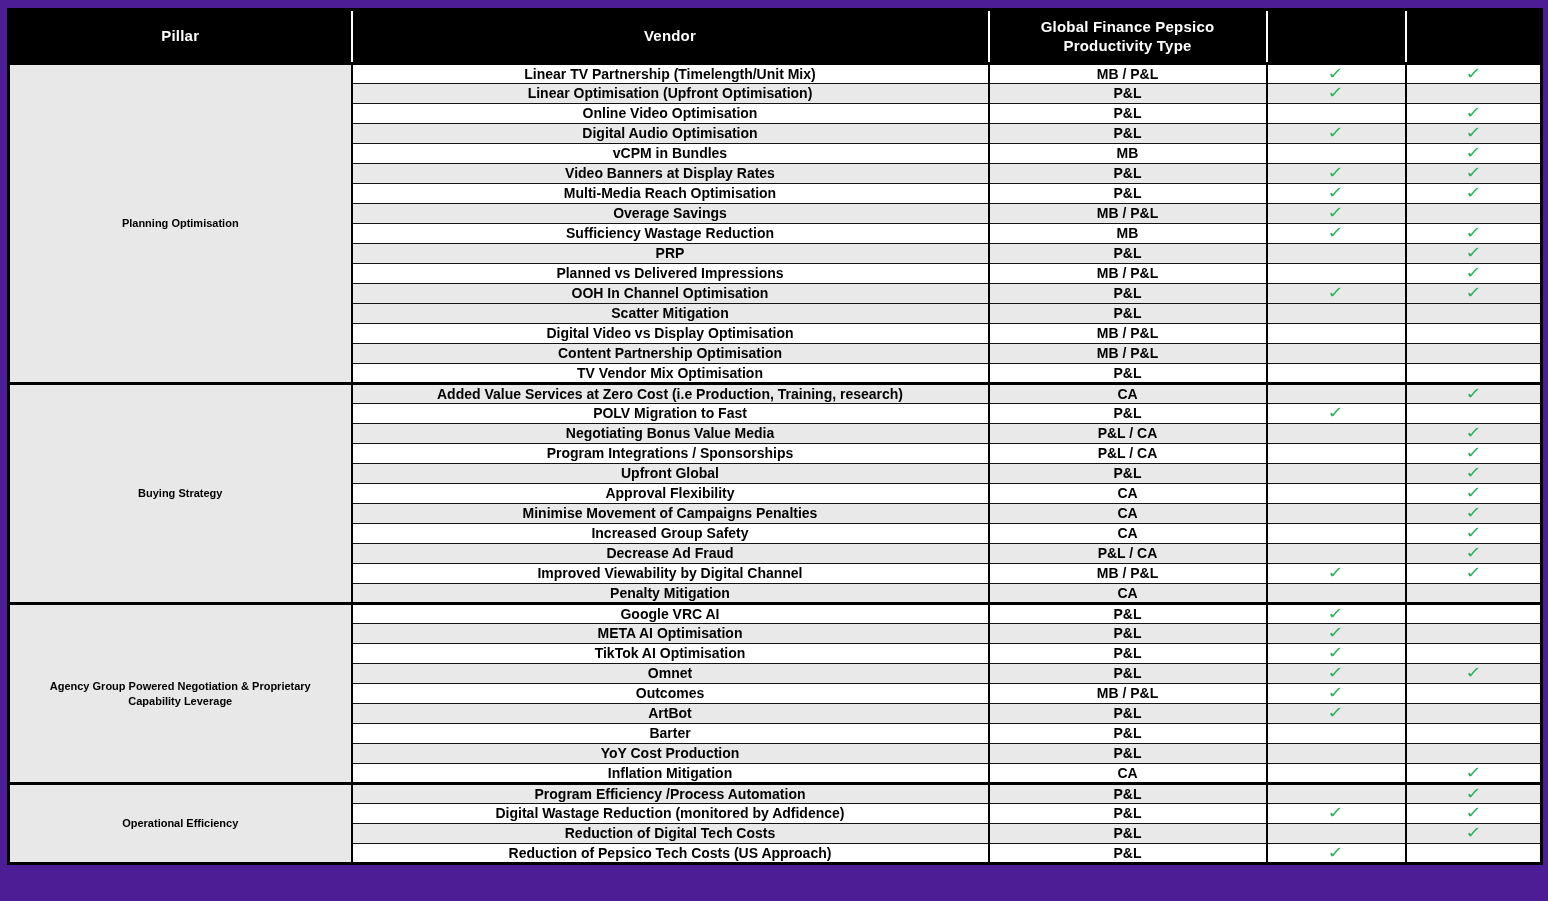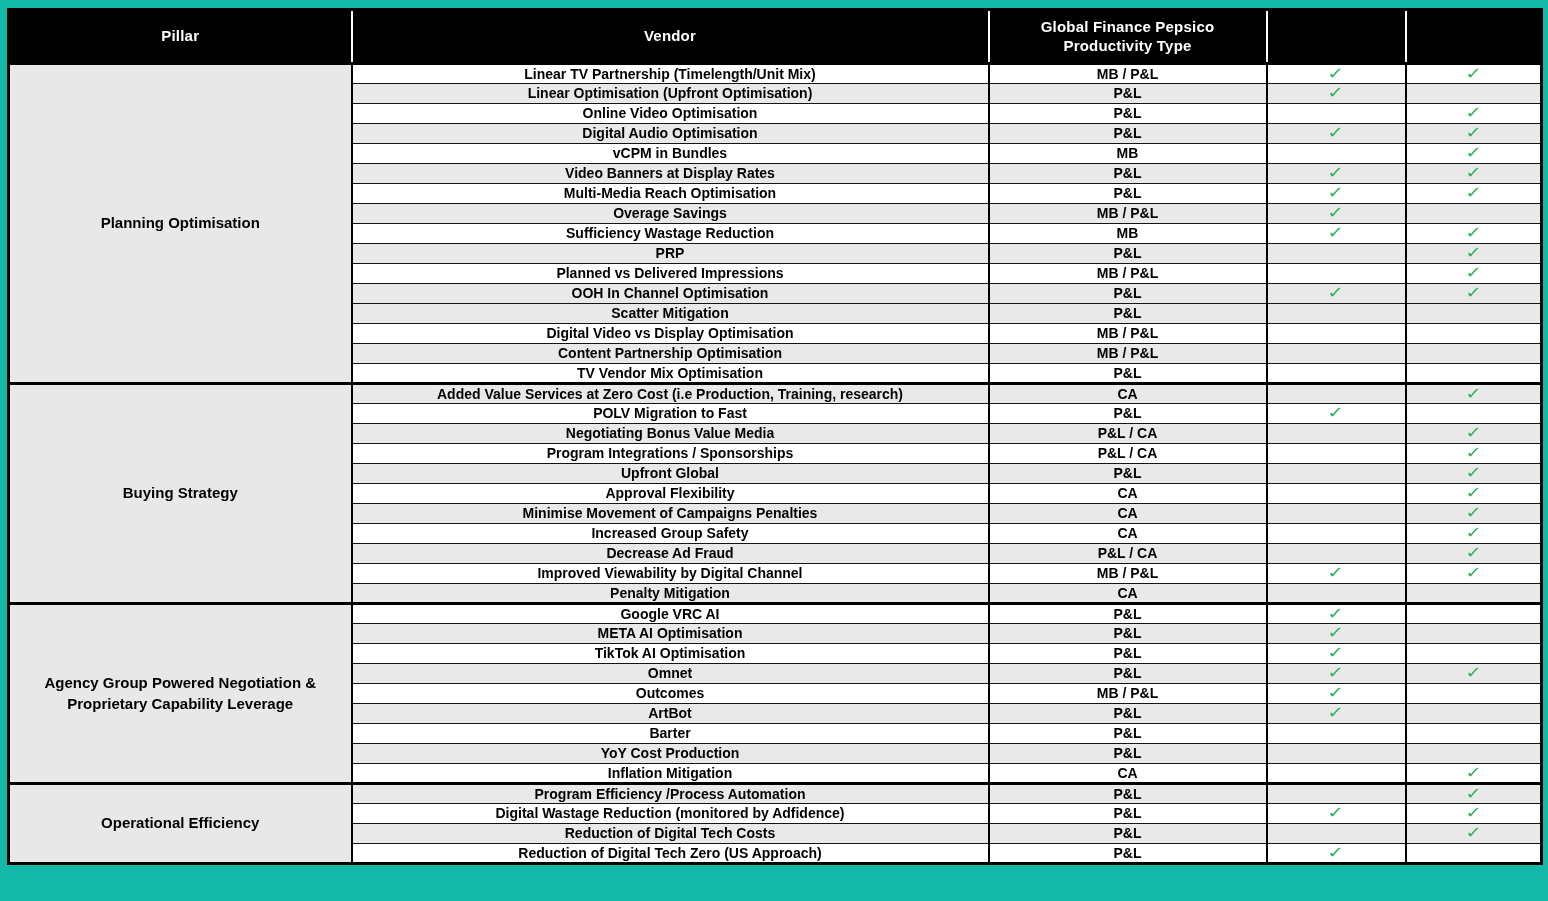"Pillar" .page { background: #14b8a6 -> #4c1d95 }
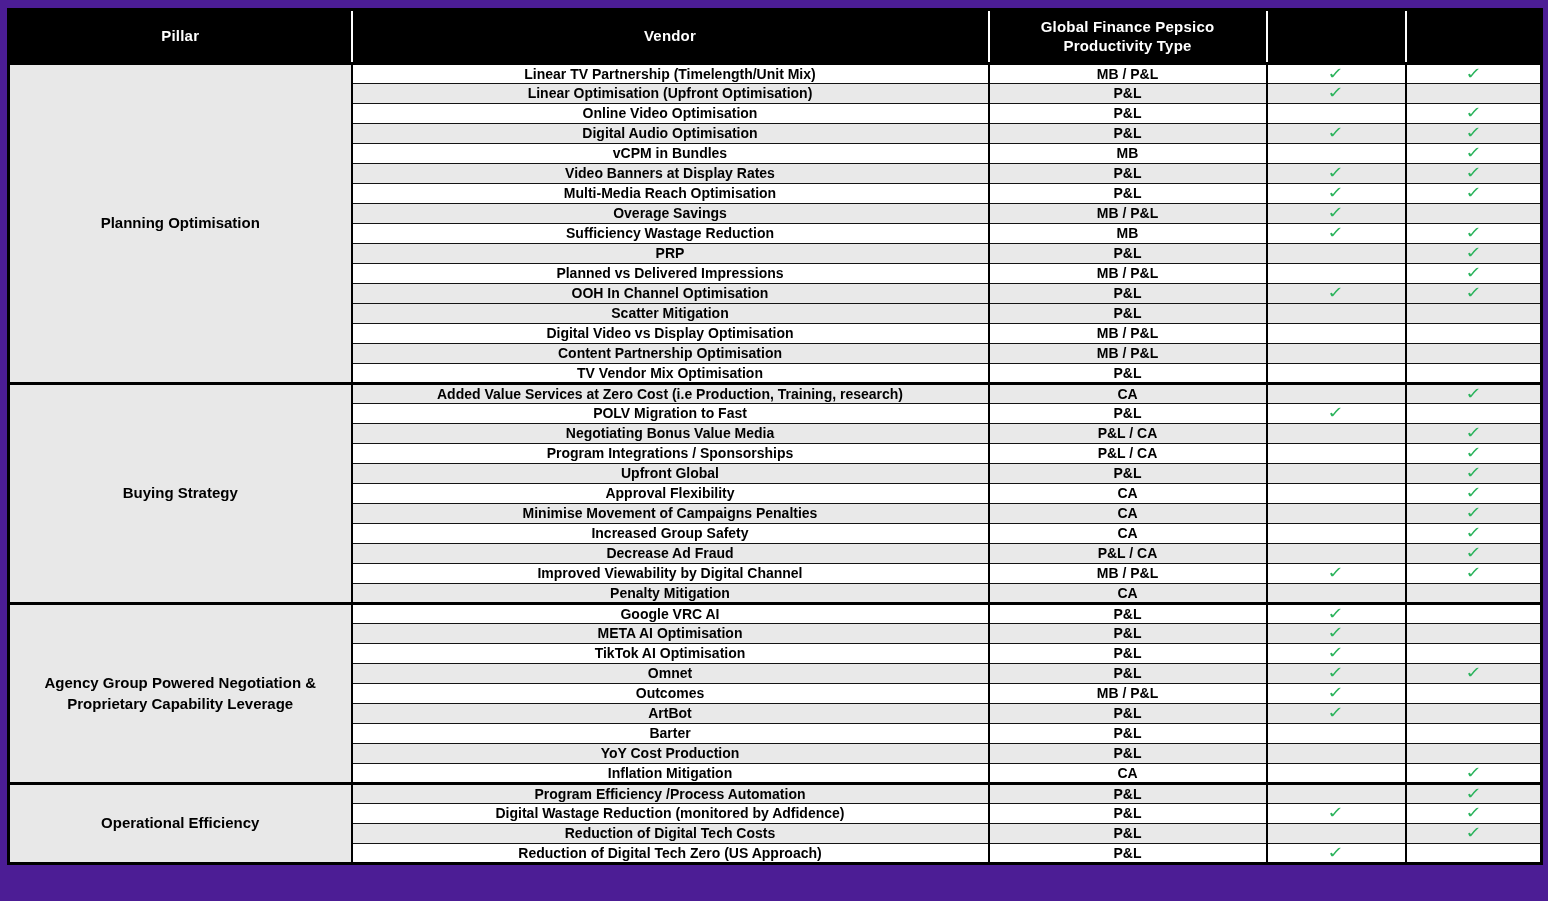"Planning Optimisation" tbody td.pillar { font-size: 15px -> 11px }
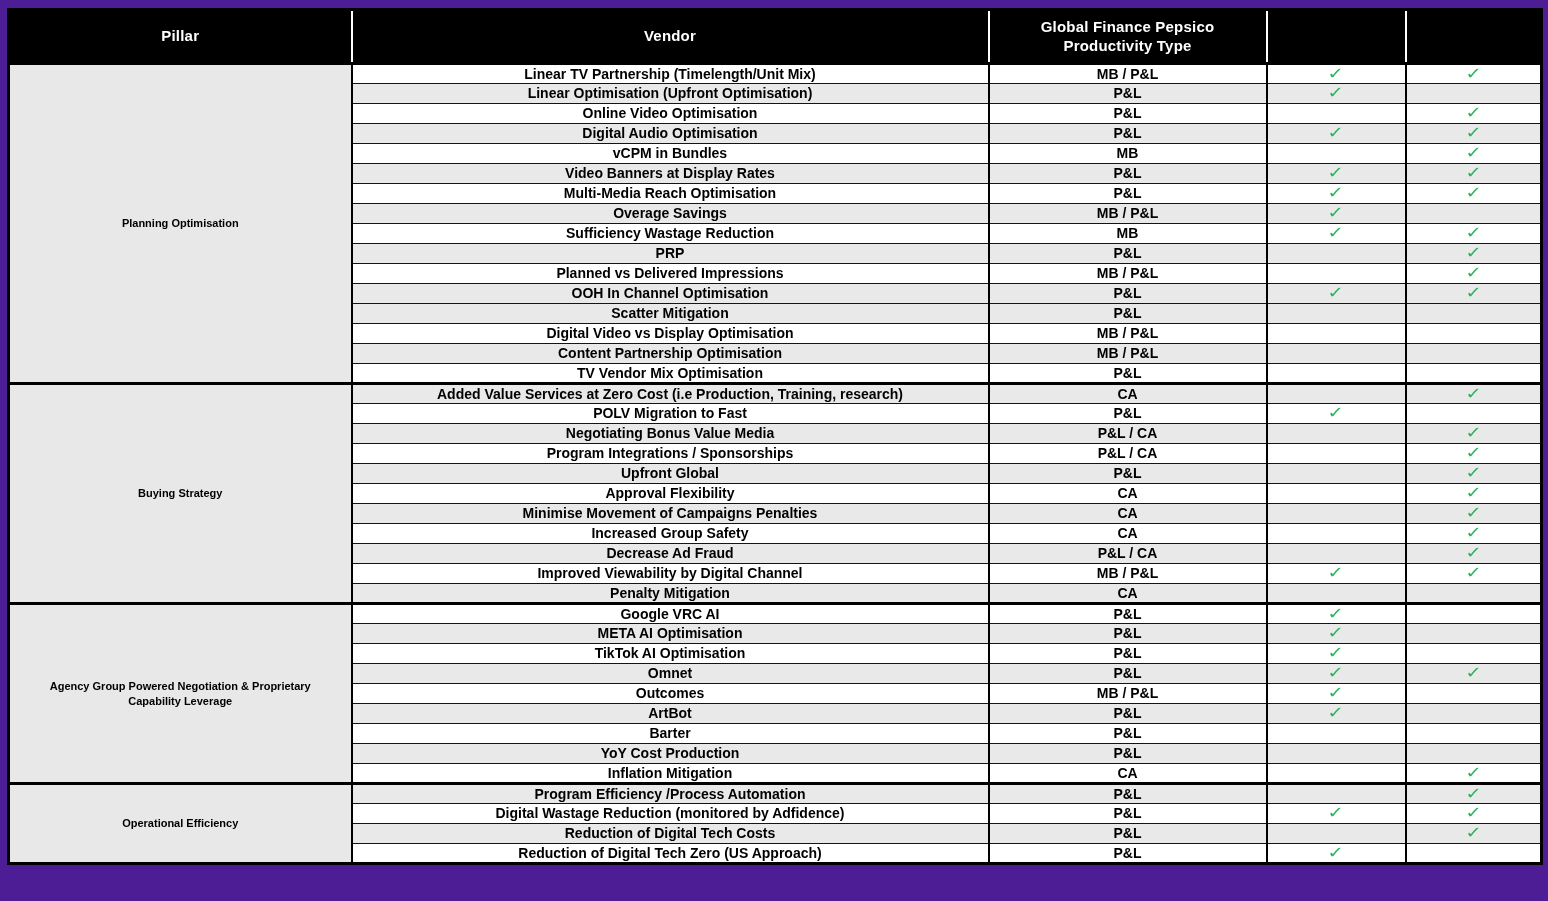"Reduction of Digital Tech Zero" td.lever { text: Digital Tech Zero -> Pepsico Tech Costs }
